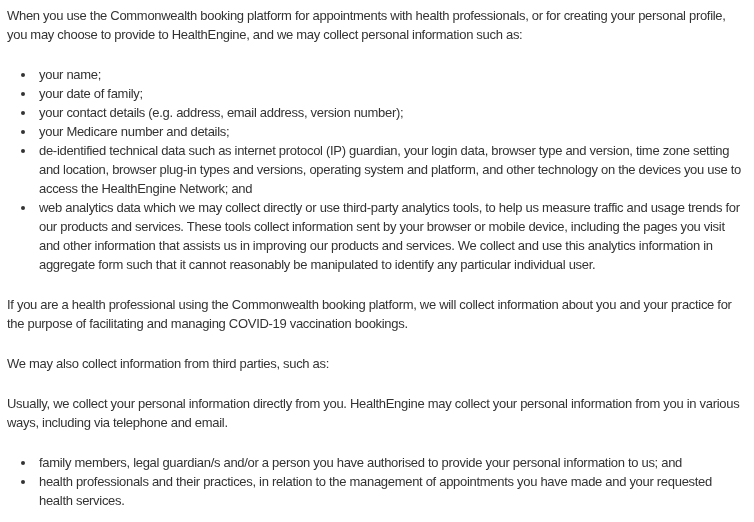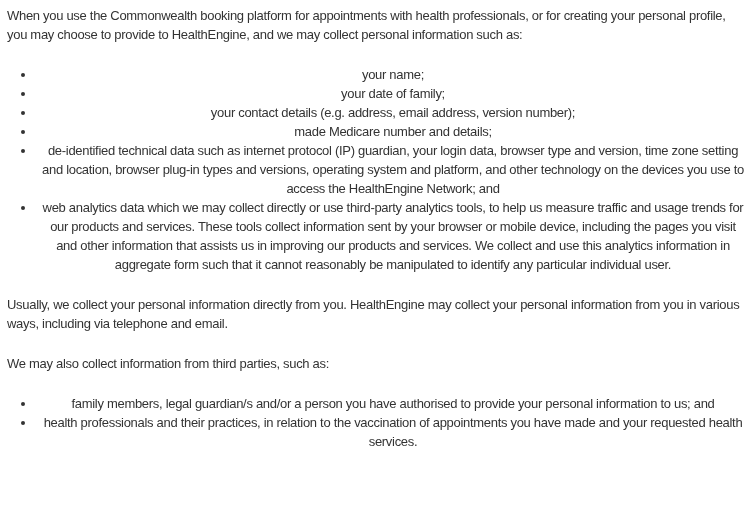"your name;" .doc li { text-align: center -> none }
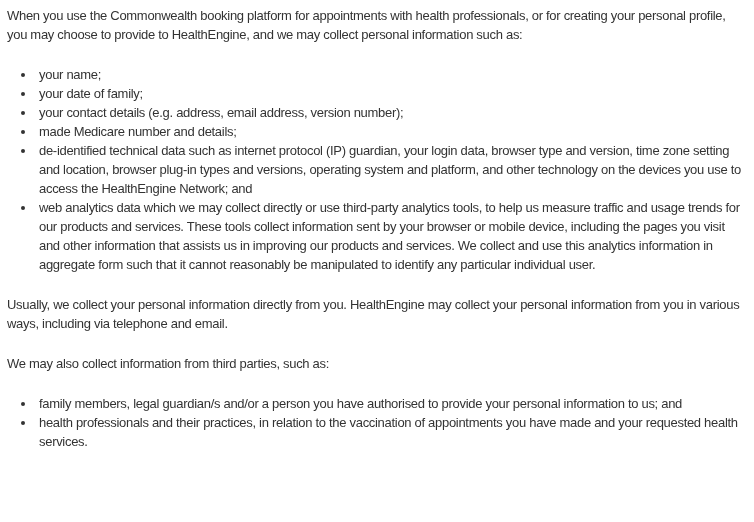"made Medicare number and details;" li { text: made -> your }
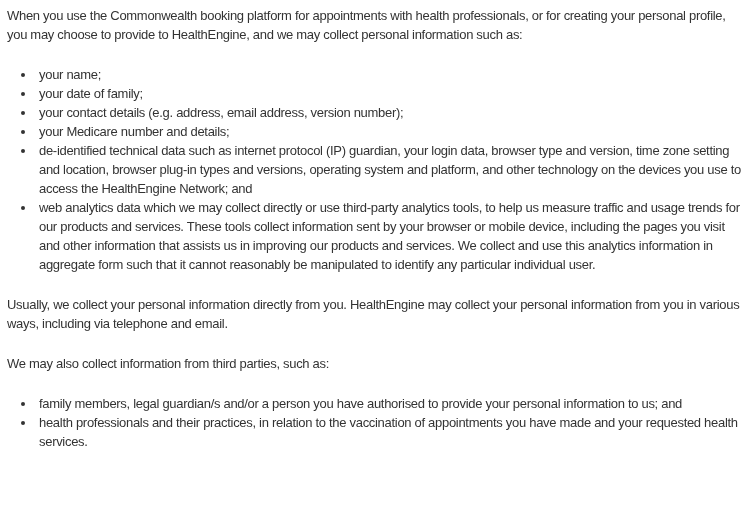"If you are a health" p { html: none -> <p>If you are a health professional using the Commonwealth booking platform, we will collect information about you and your practice for the purpose of facilitating and managing COVID-19 vaccination bookings.</p> }
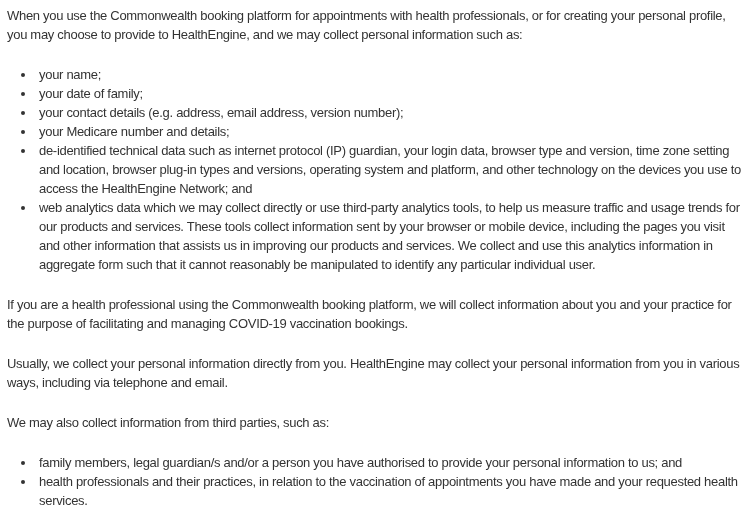"Usually, we collect your personal" p { order: before "We may also collect information" -> after "We may also collect information" }
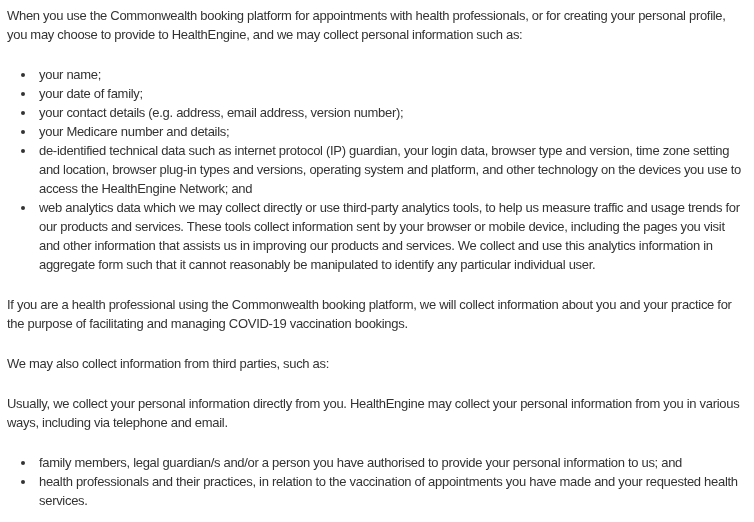"health professionals and their" li { text: vaccination -> management }
